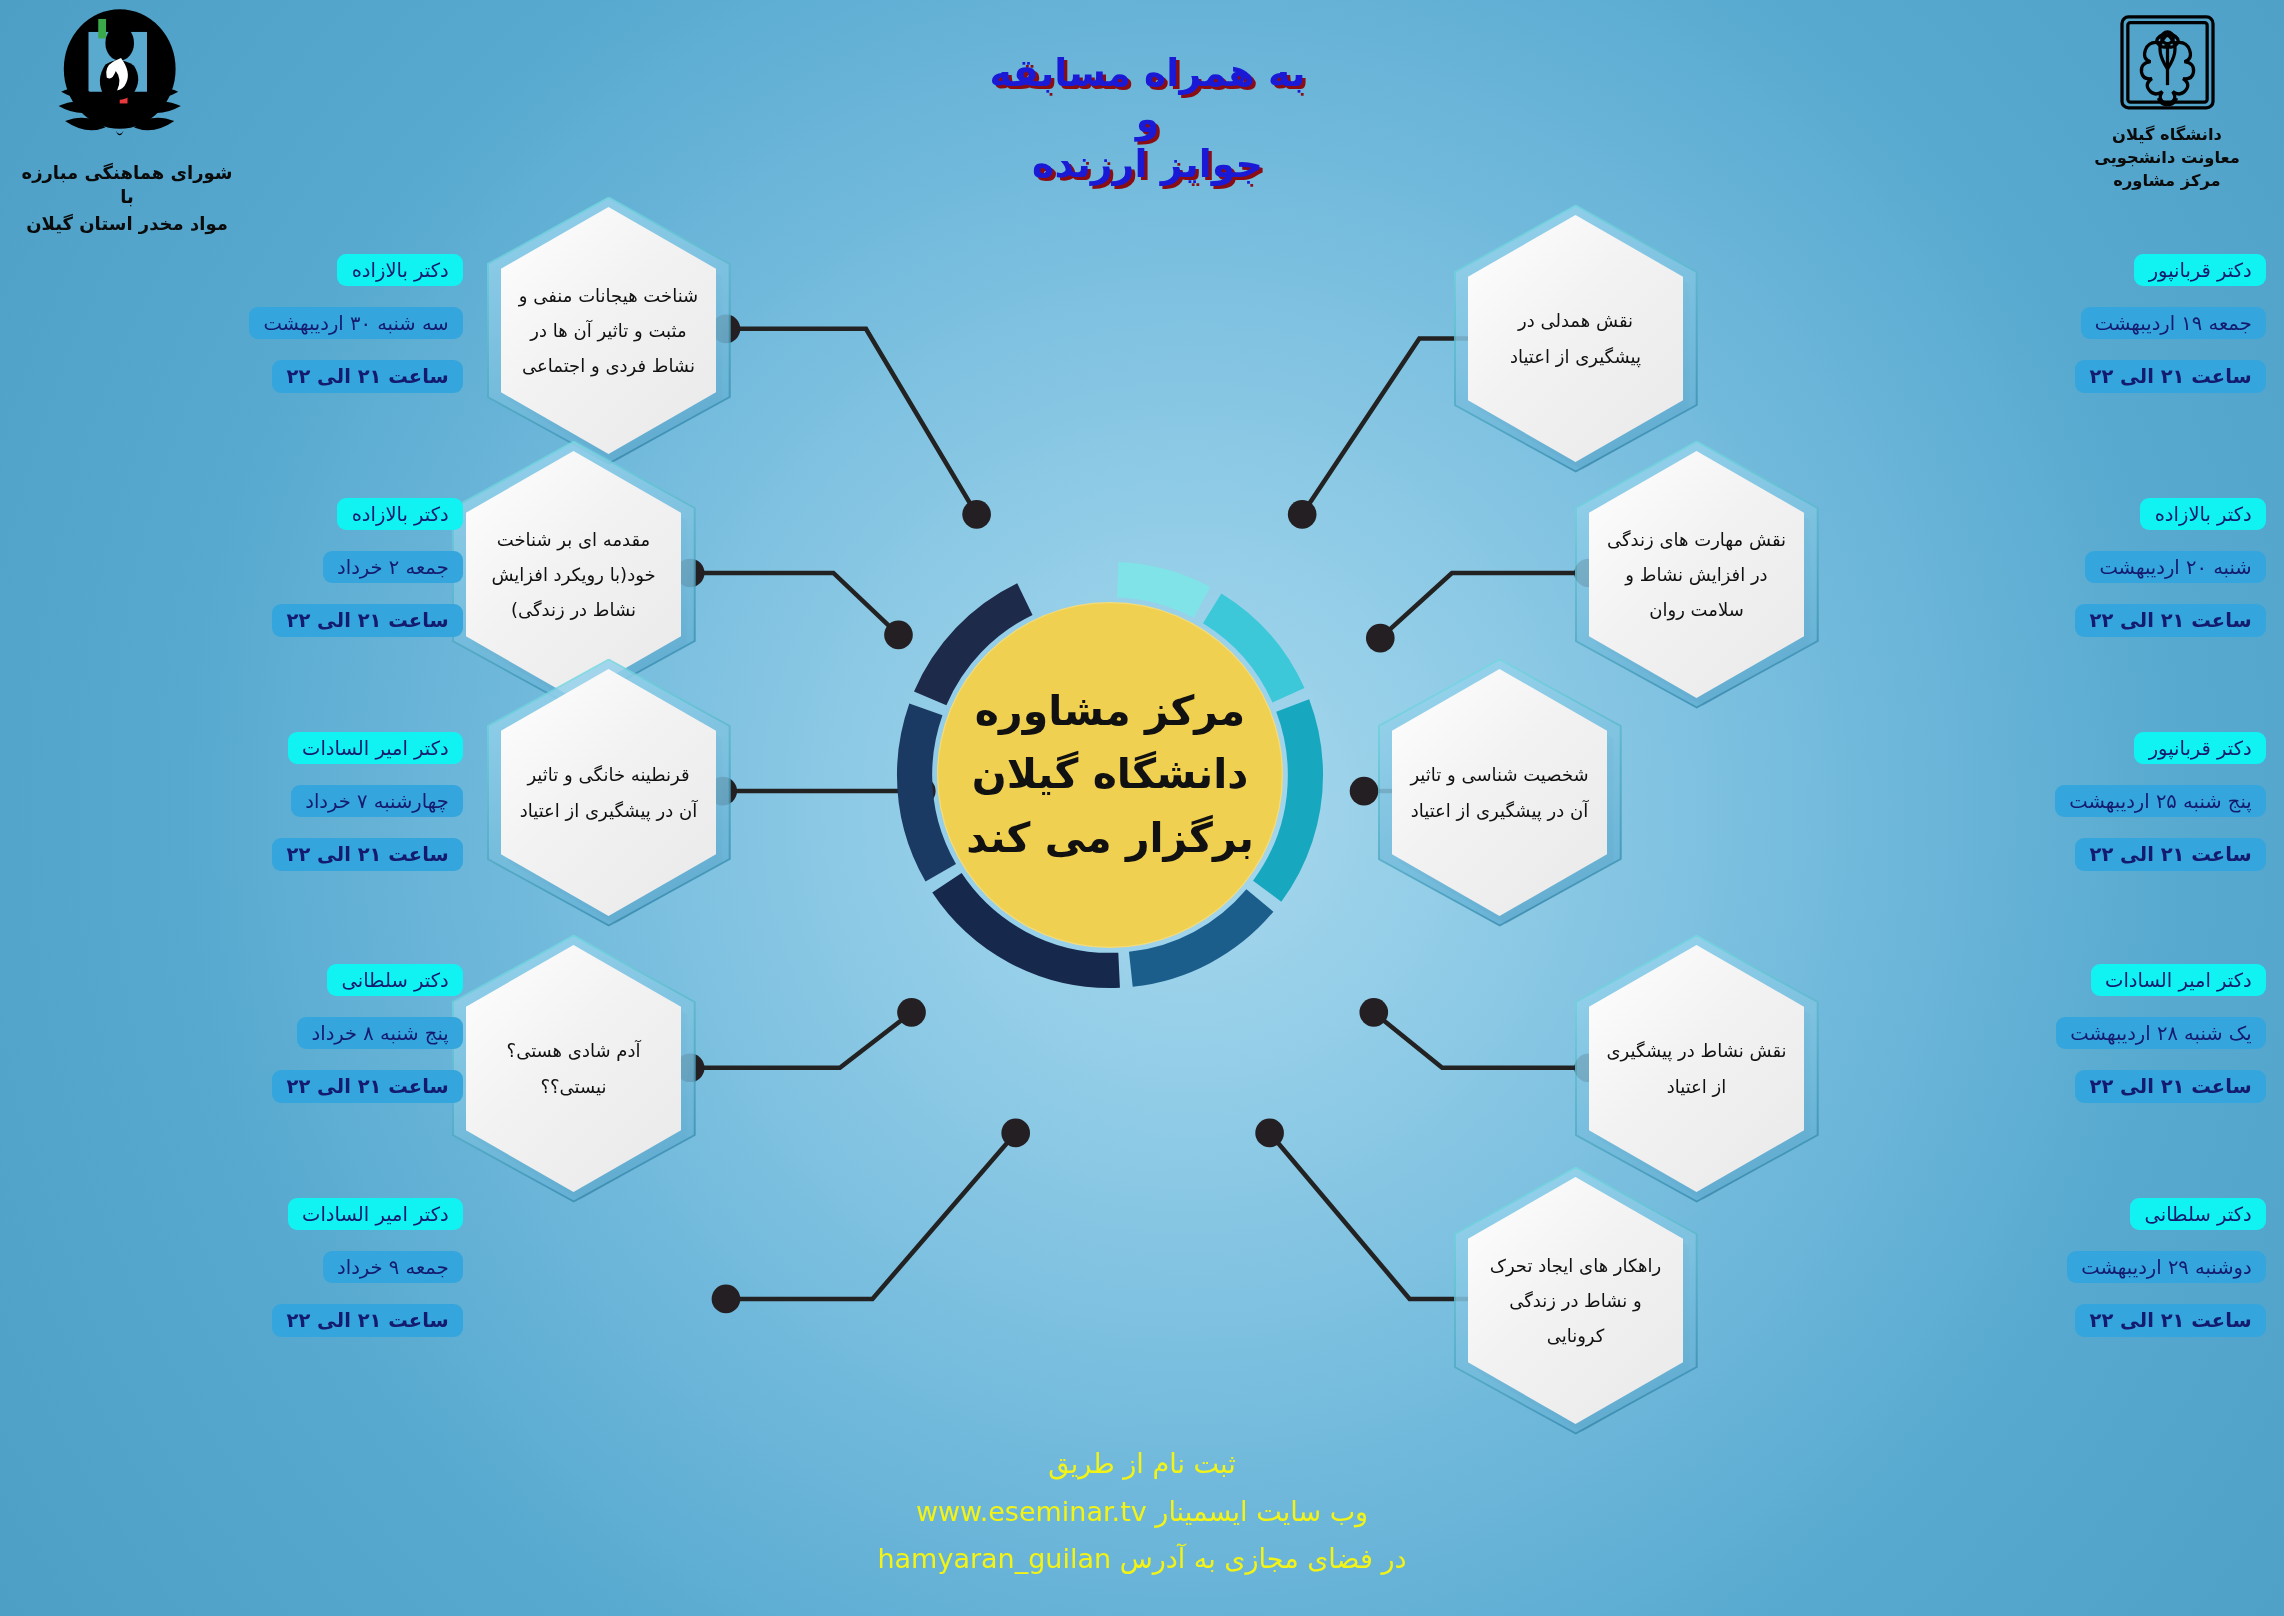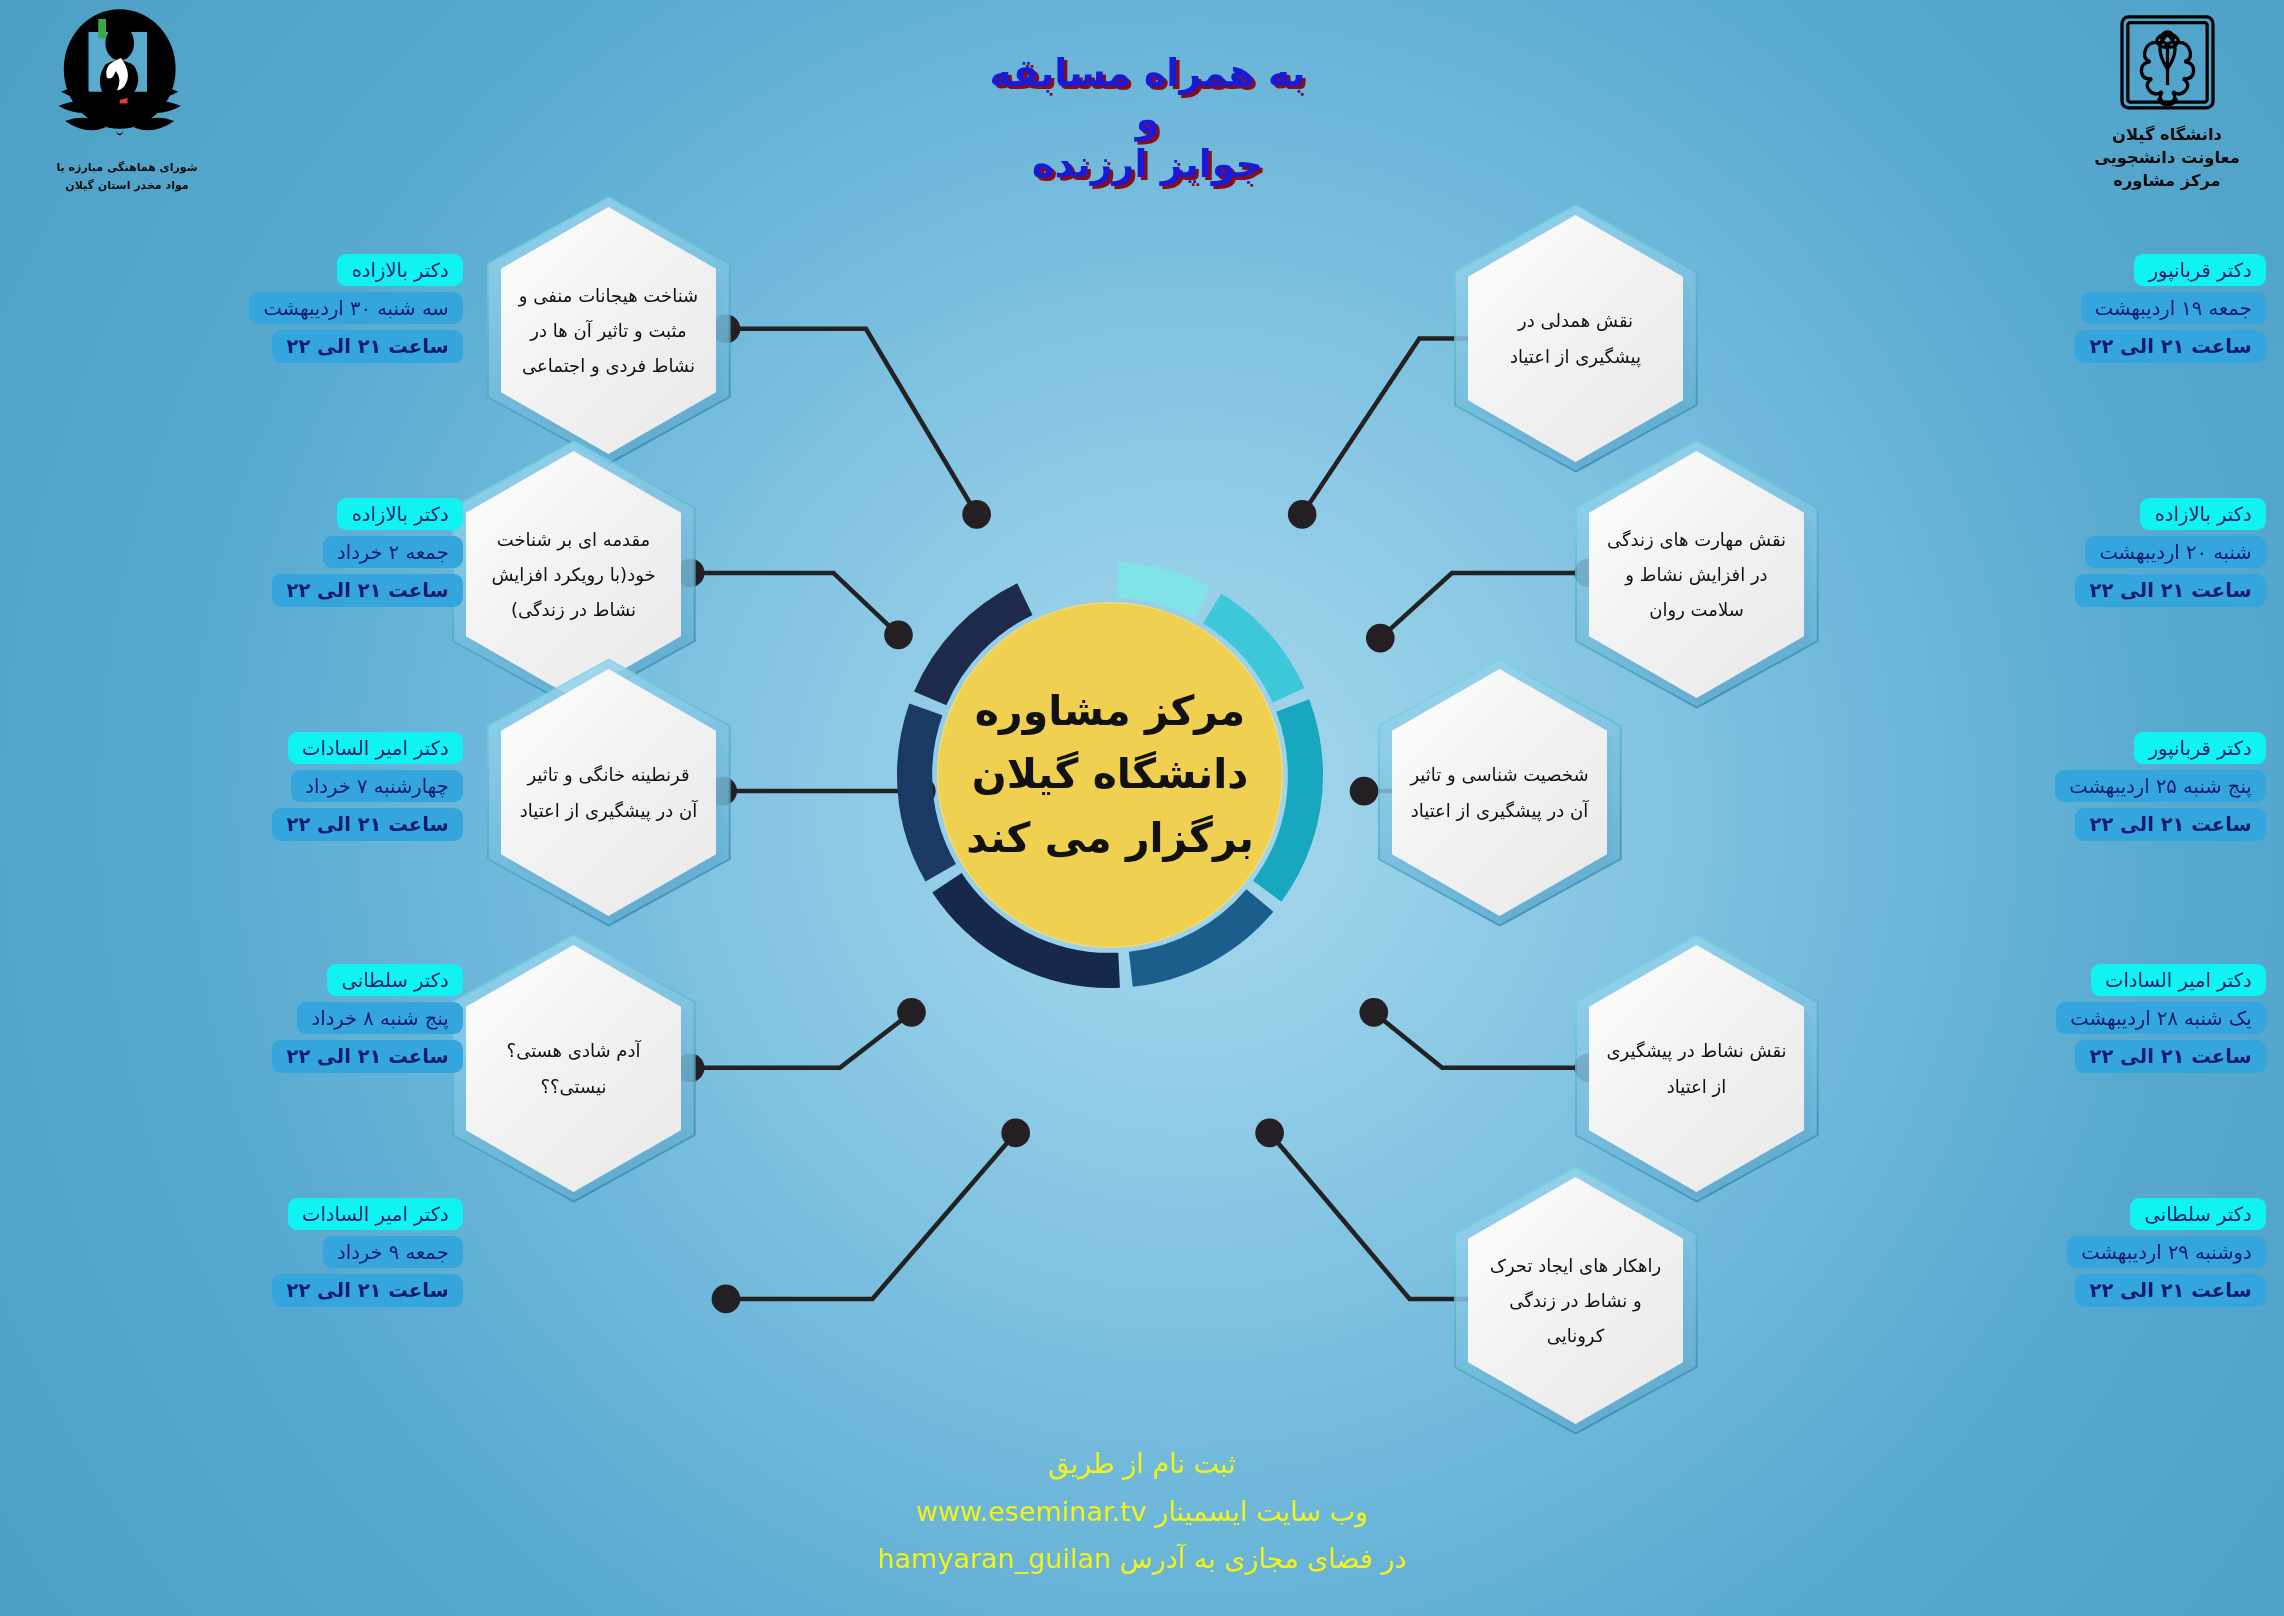"شورای هماهنگی مبارزه با" .logo-left .logo-caption { font-size: 11px -> 18px }
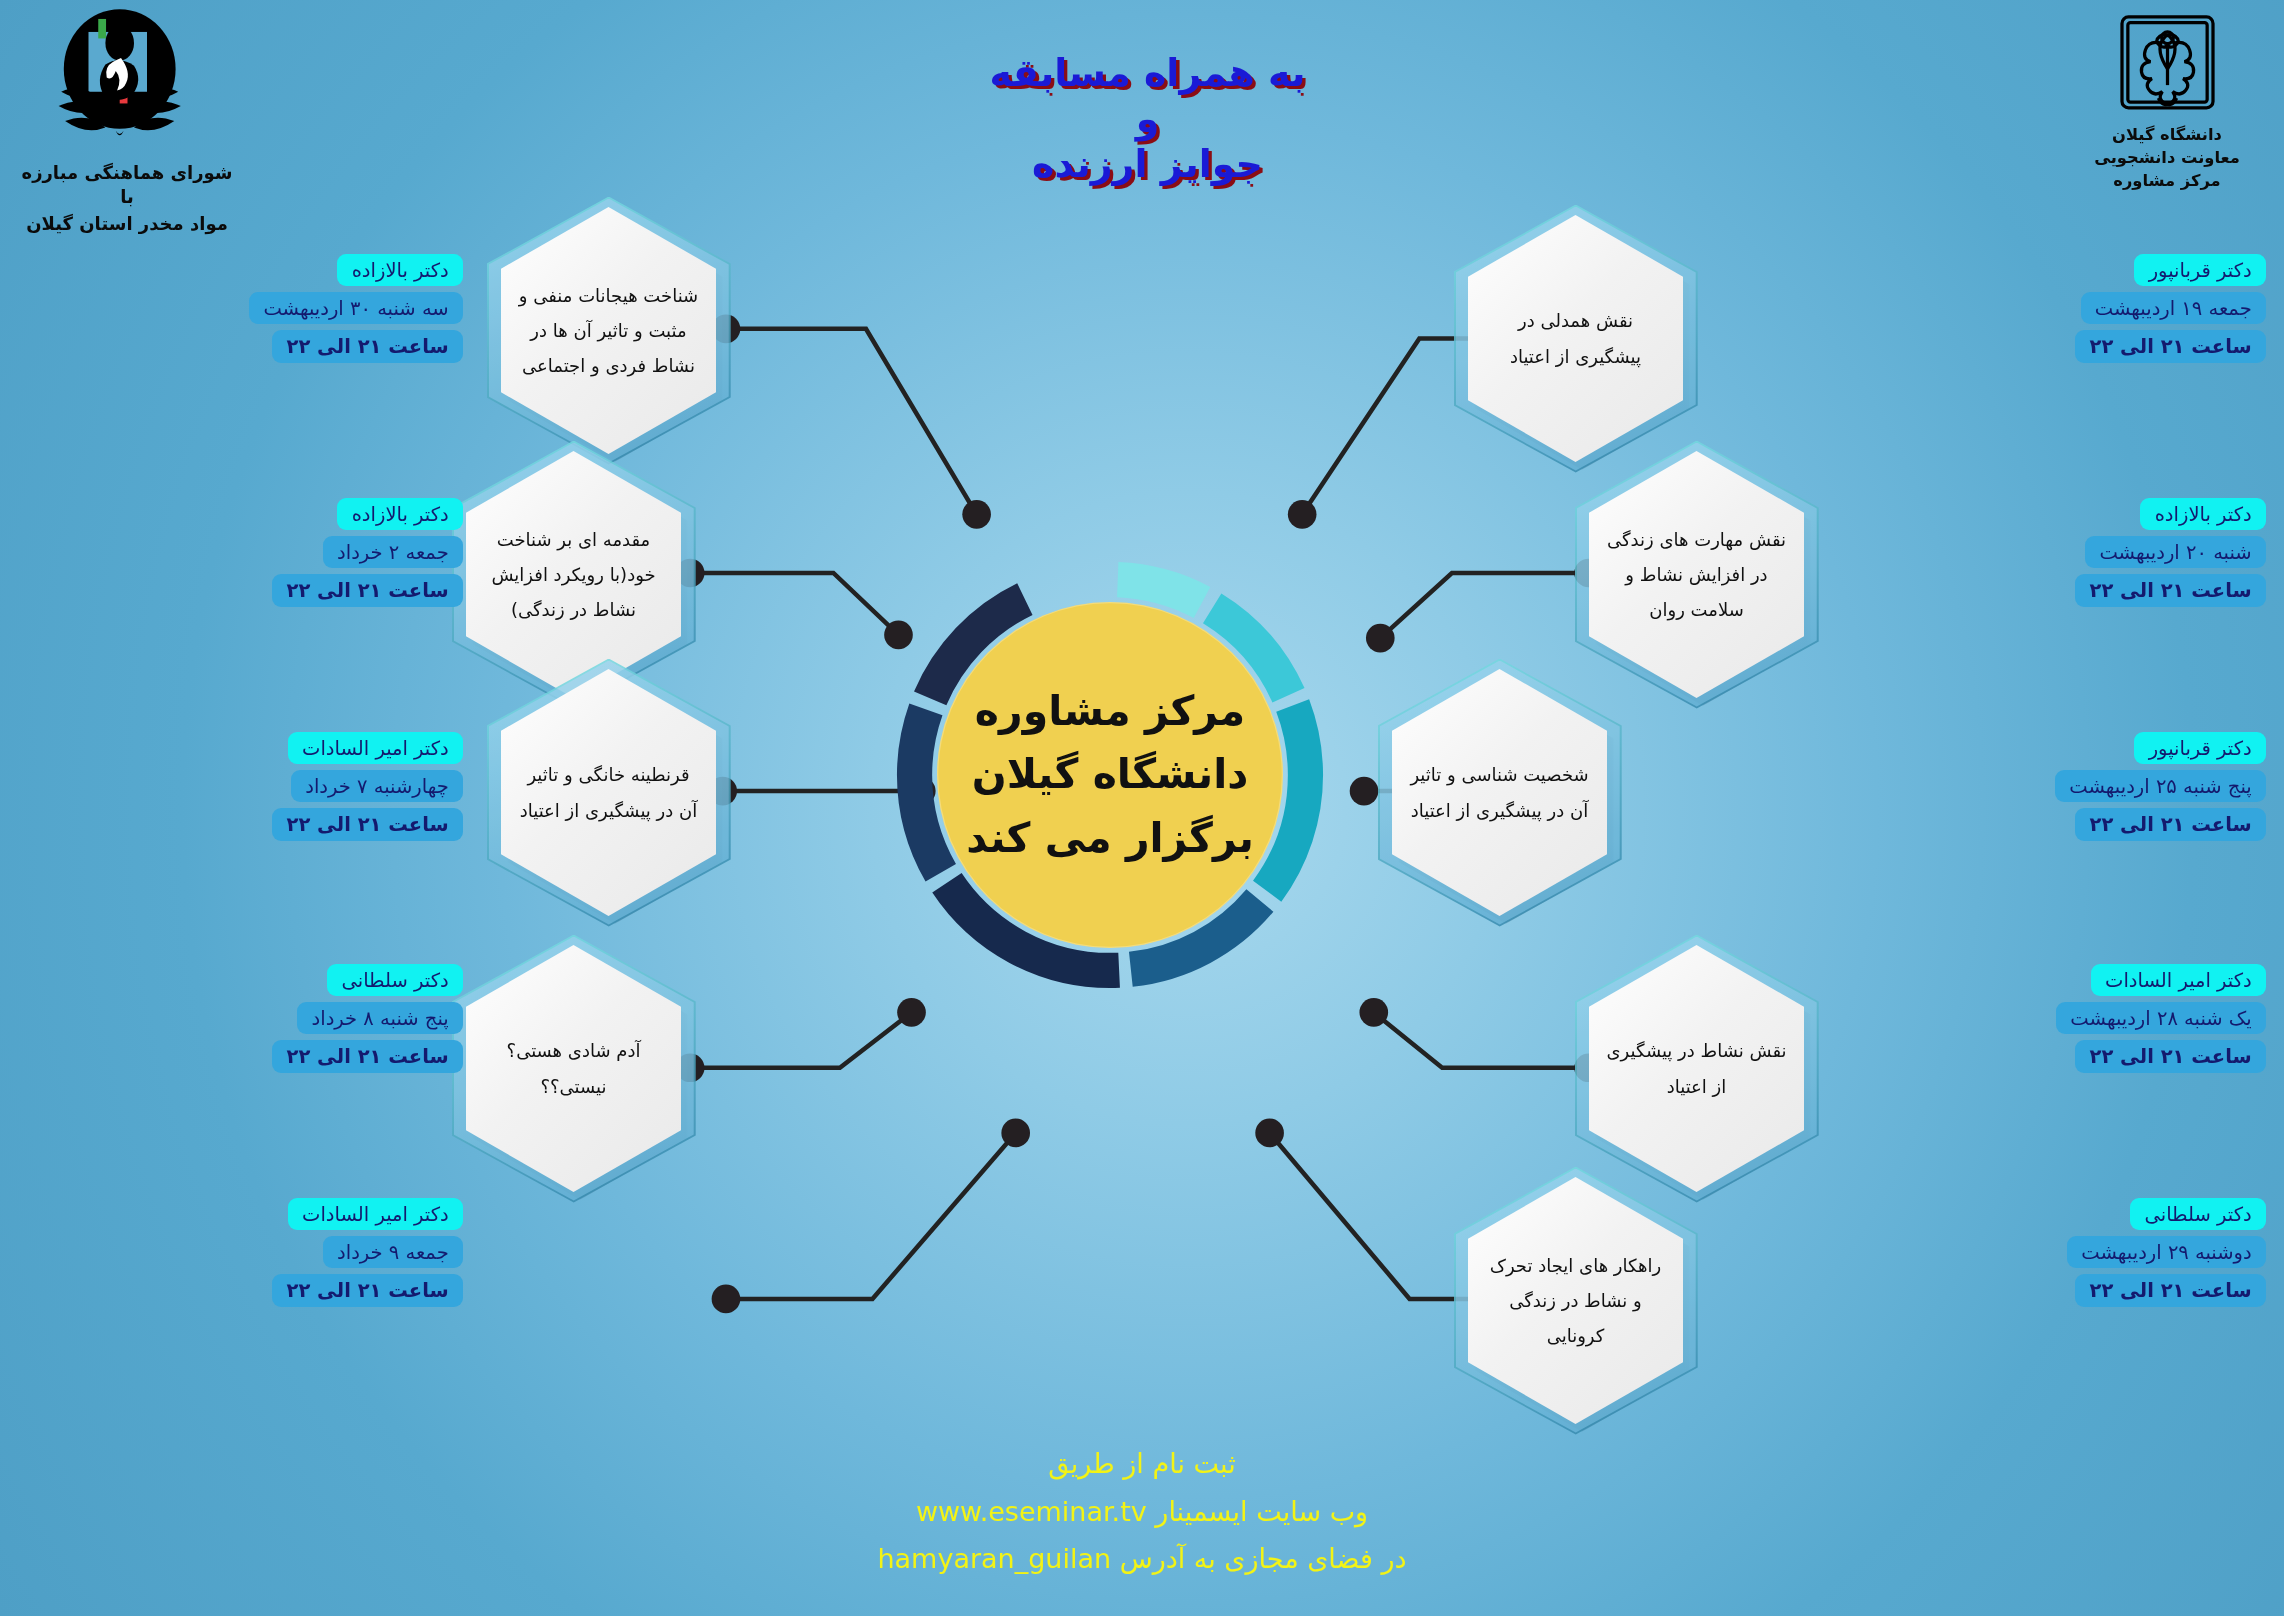"دکتر بالازاده" .labels { gap: 6px -> 21px }
